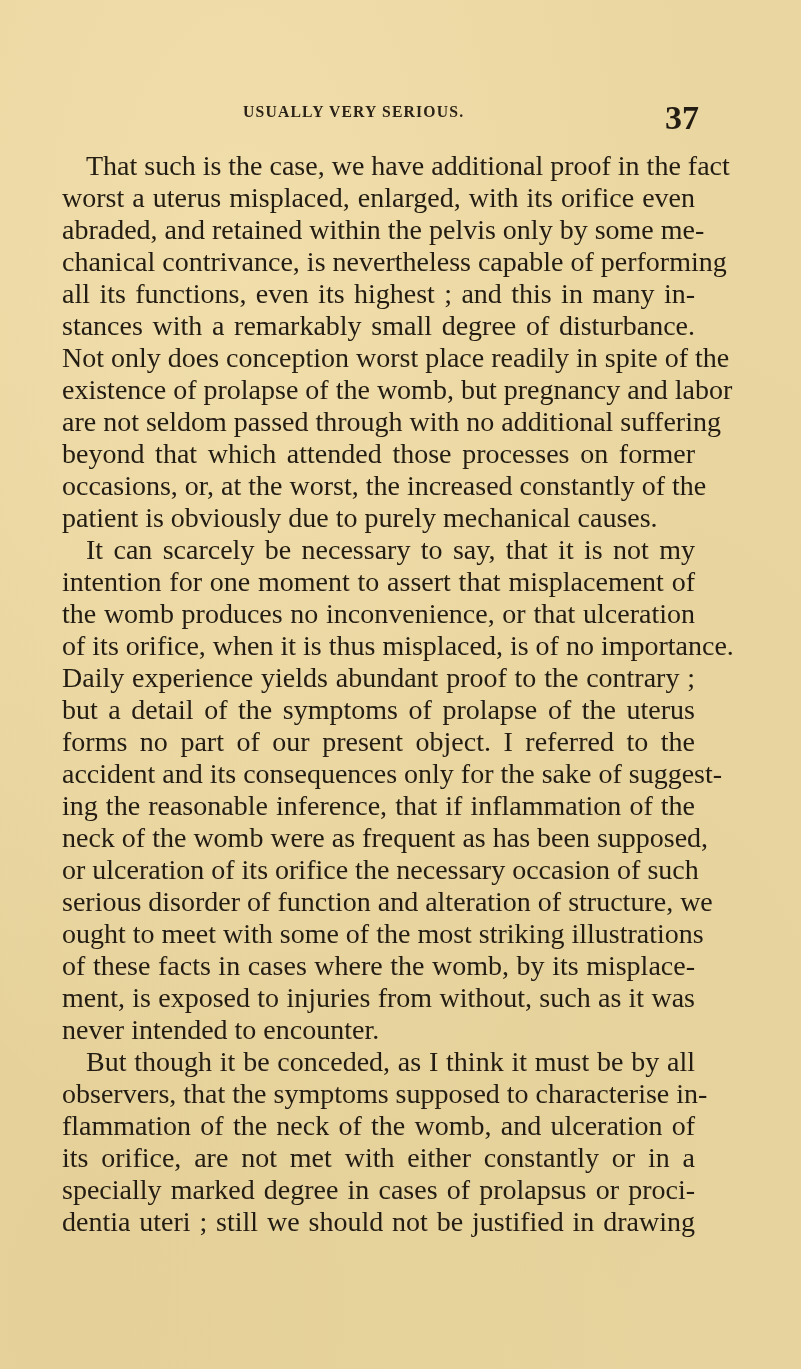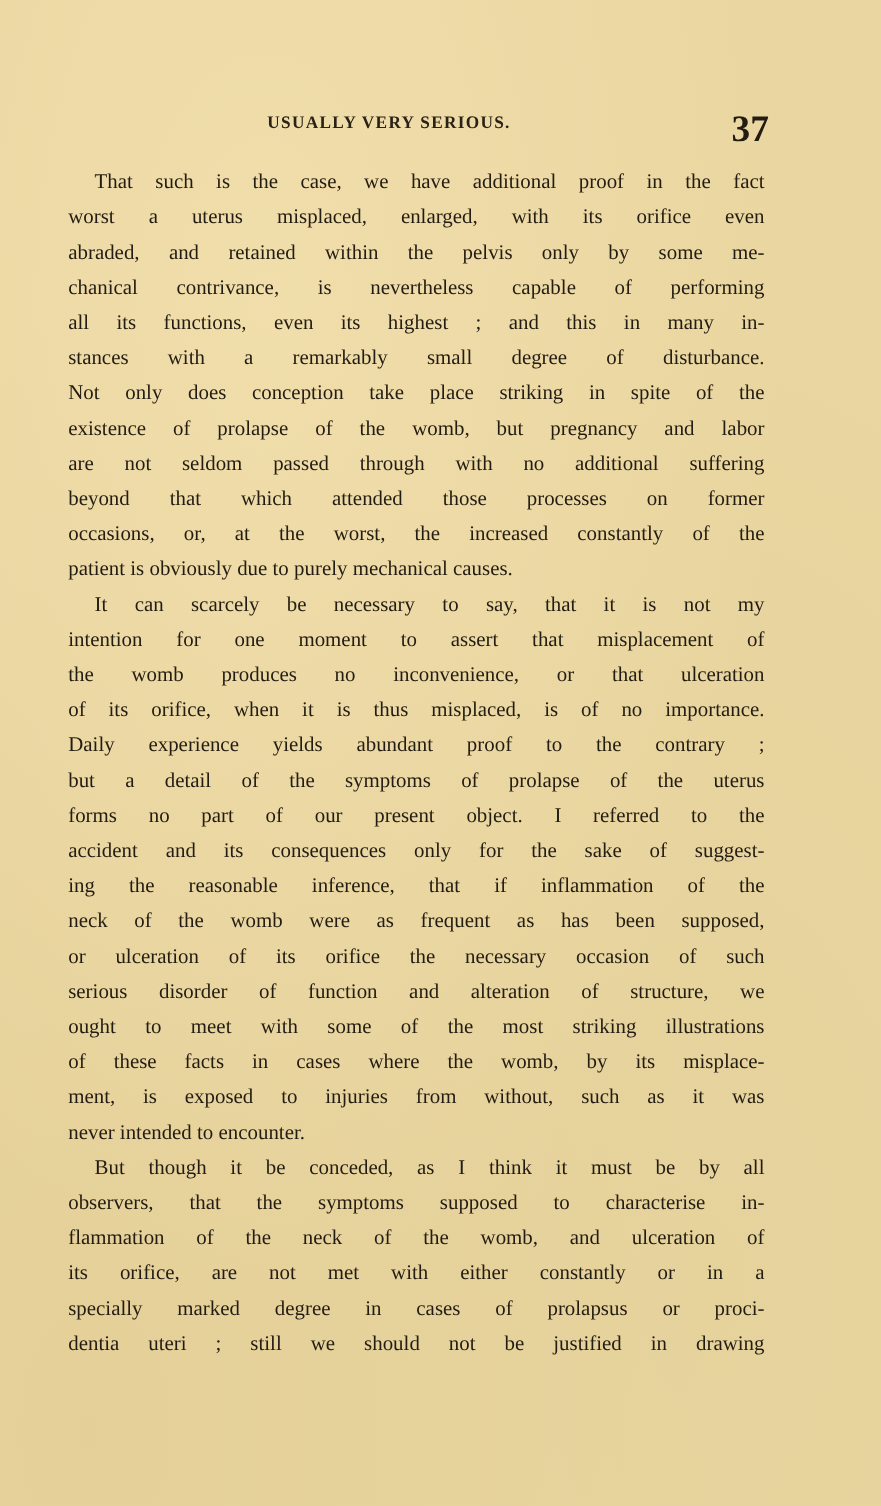"That such is the case," .line { font-size: 19px -> 28px }
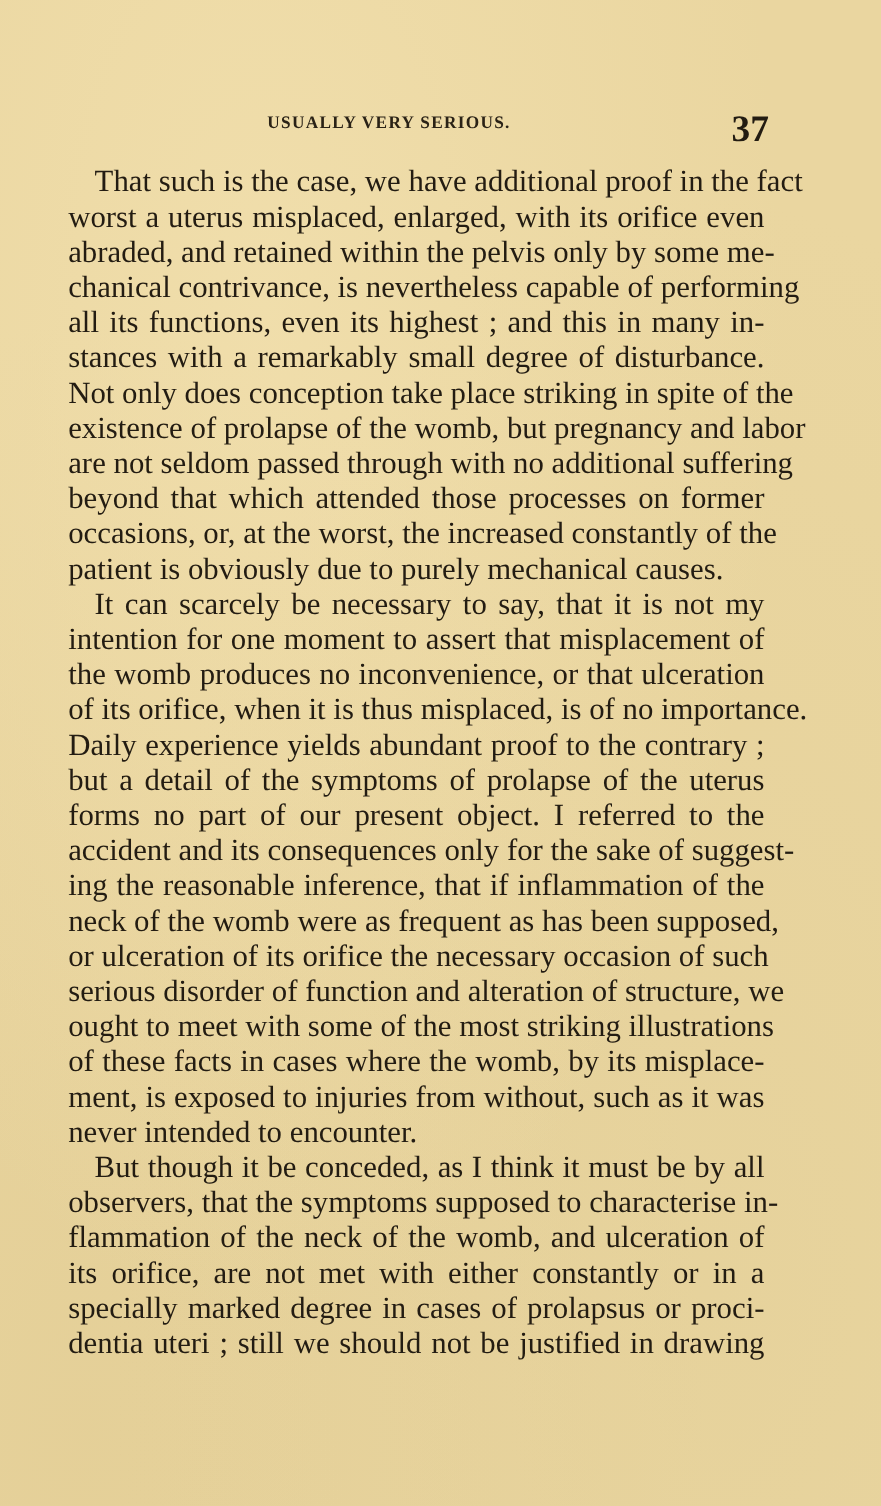"Not only does conception take" span.line { text: take place striking -> worst place readily }
